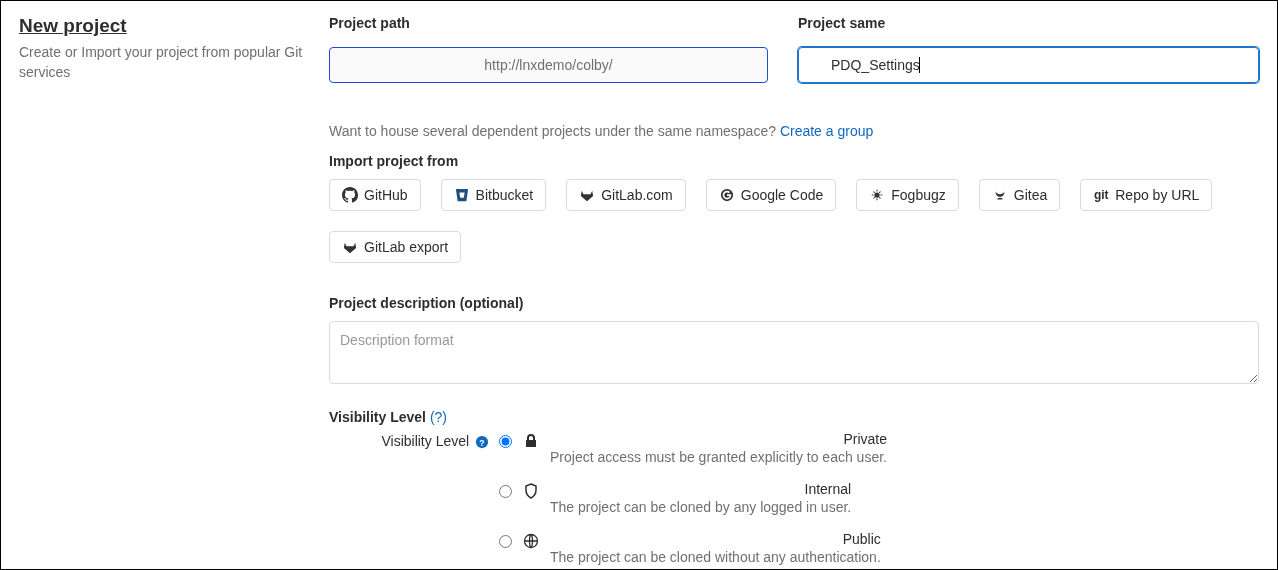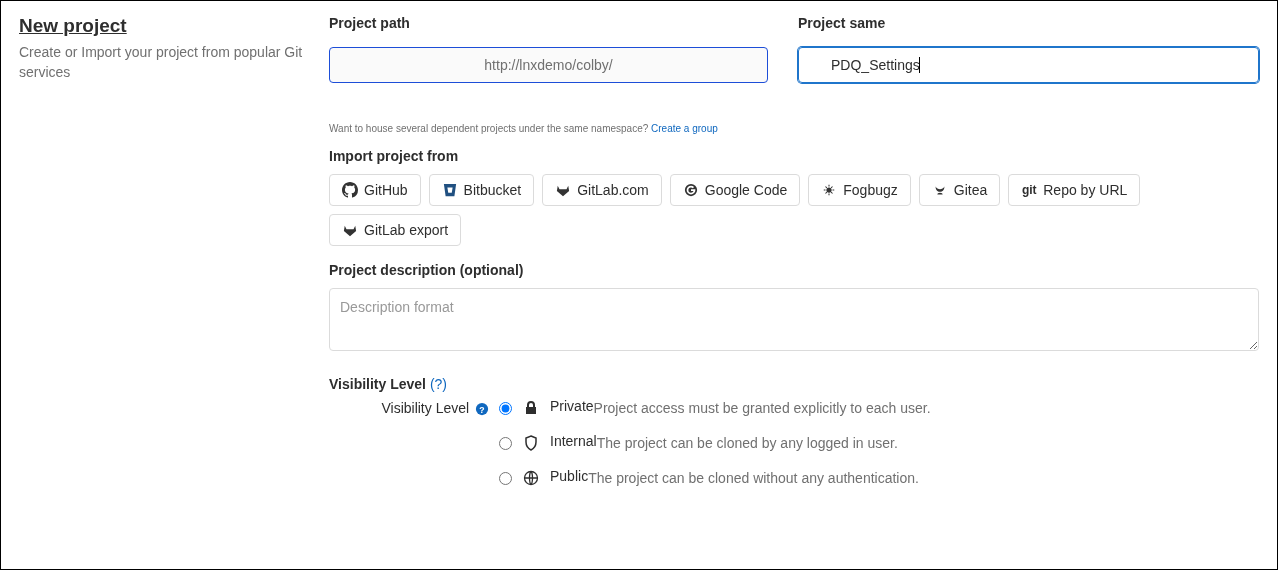"Want to house several dependent" .hint { font-size: 10px -> 14px }
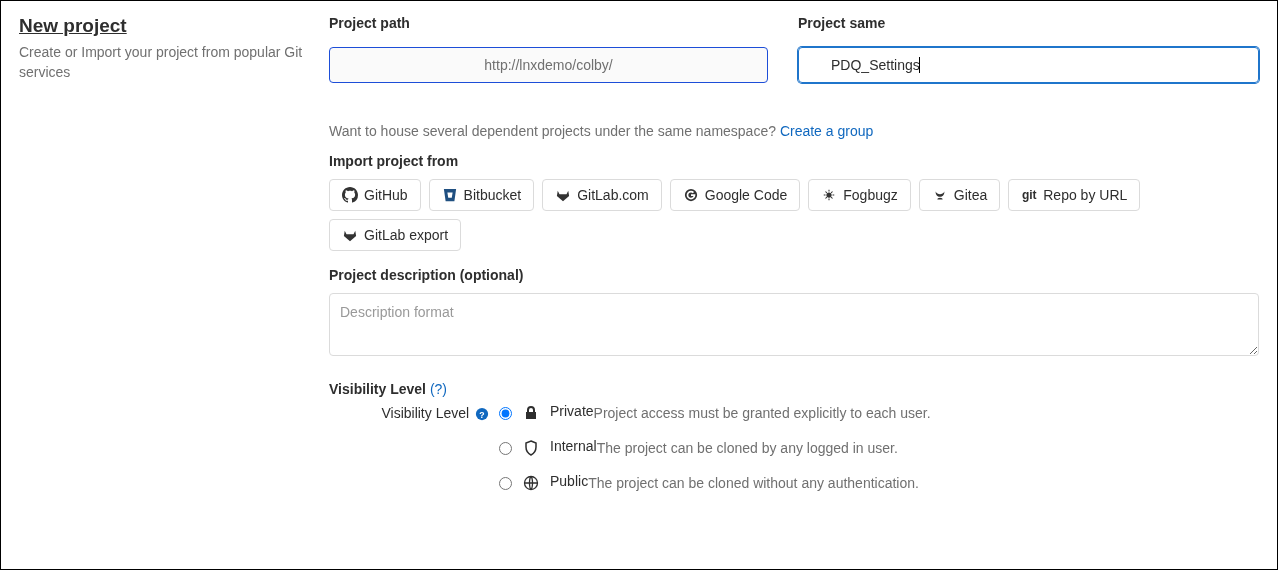"GitHub" .import-buttons { gap: 8px -> 20px; margin-bottom: 16px -> 32px }
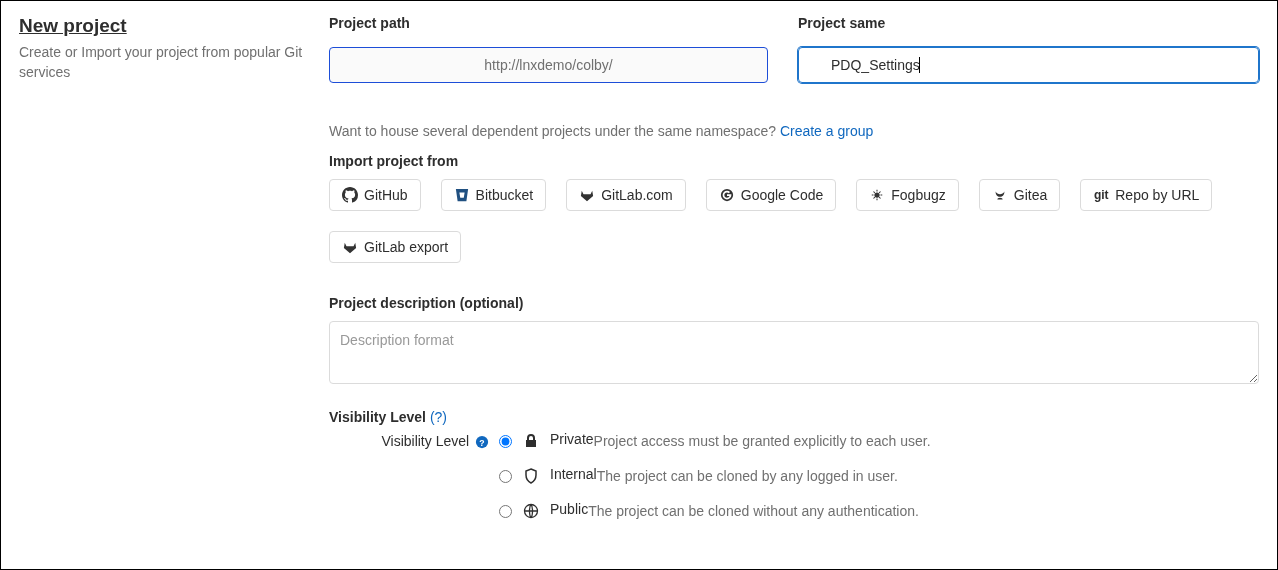"Private" .vis-opt .opt-text { flex-direction: none -> column }
